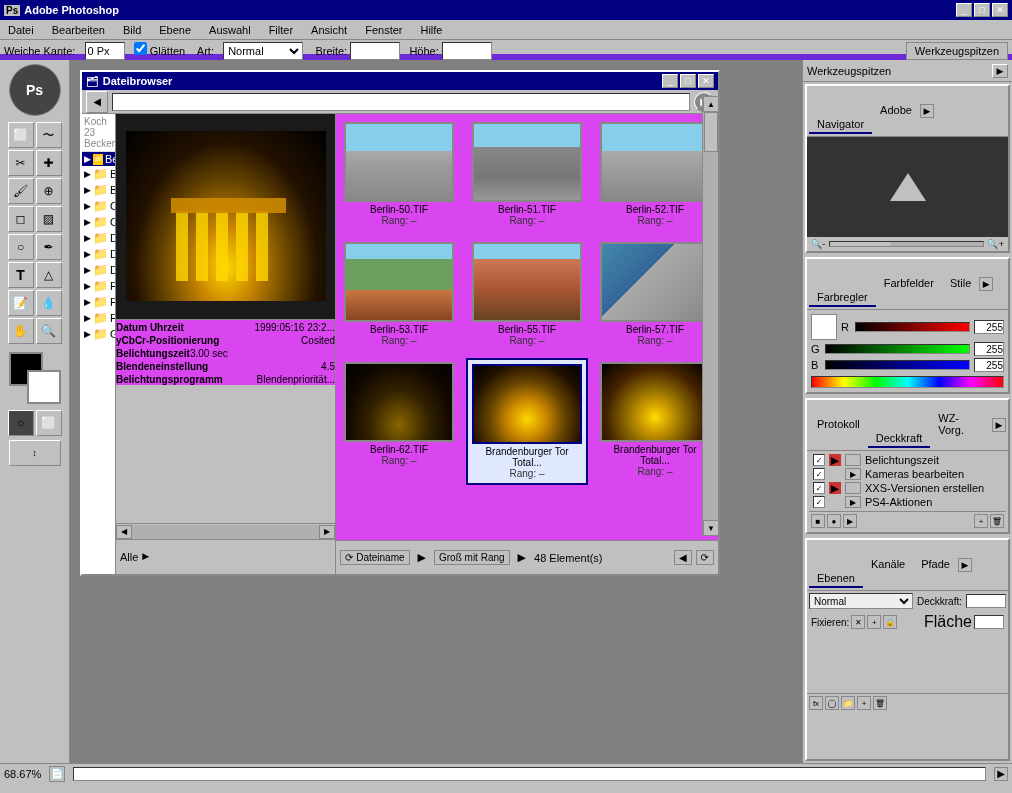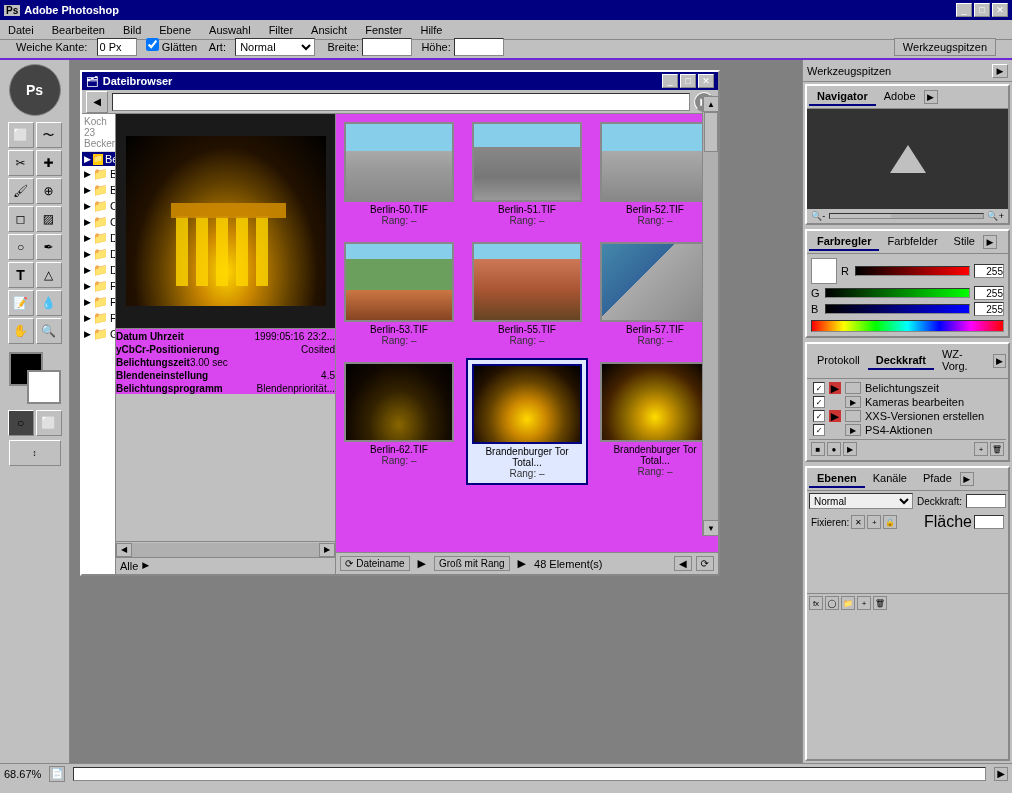"Weiche Kante: 0 Px Glätten" .werkzeug-bar { align-items: flex-end -> flex-start; border-bottom: 2px solid #6d28d9 -> 6px solid #6d28d9; padding: 2px 16px -> 2px 4px }
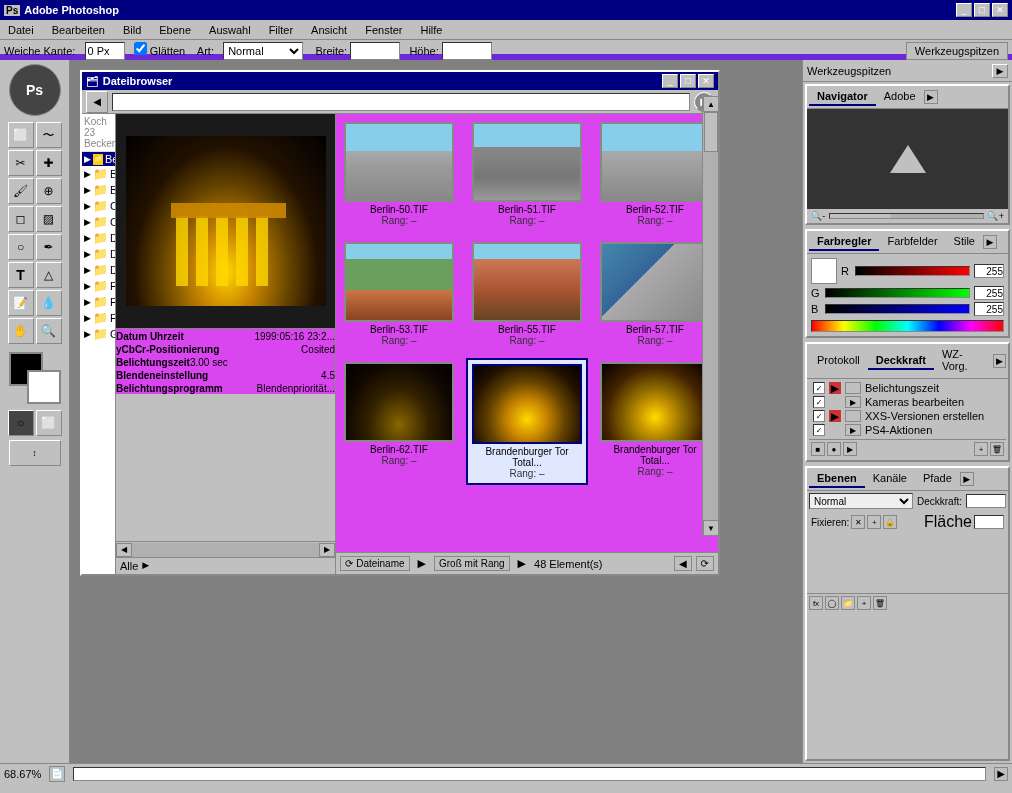"Navigator" .panel-tab.active { font-weight: bold -> normal; margin-top: none -> 28px }
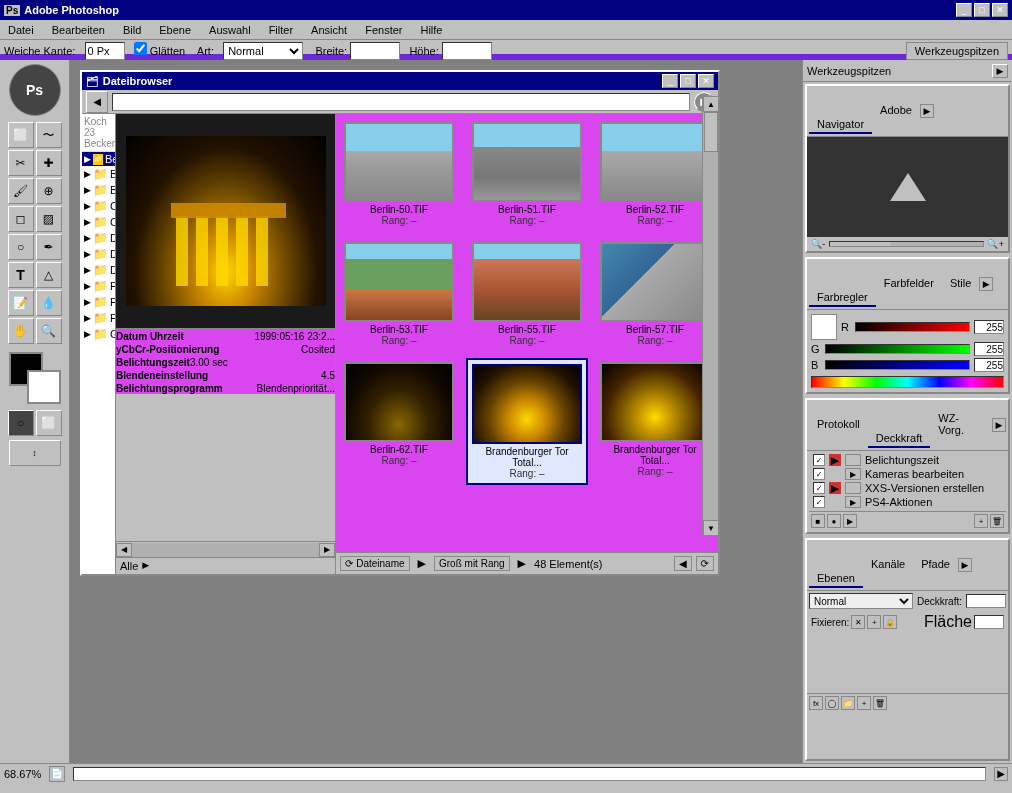"Alle" div { padding: 2px 4px -> 11px 4px }
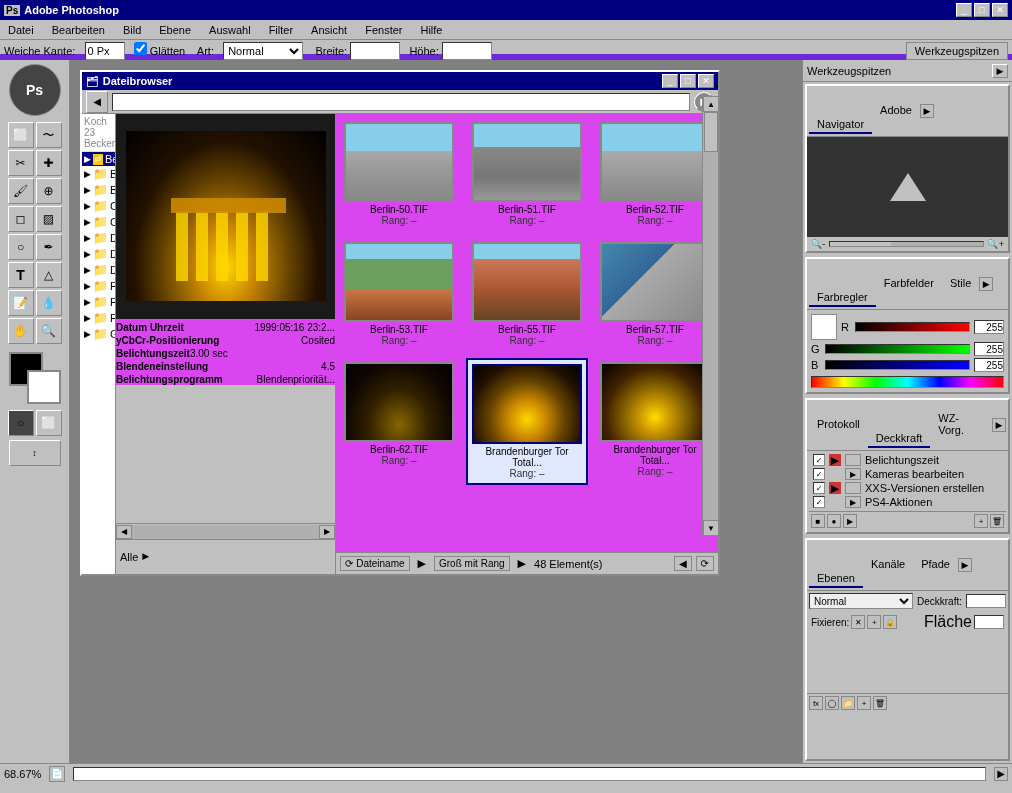"⟳ Dateiname" .db-statusbar { height: 22px -> 34px }
